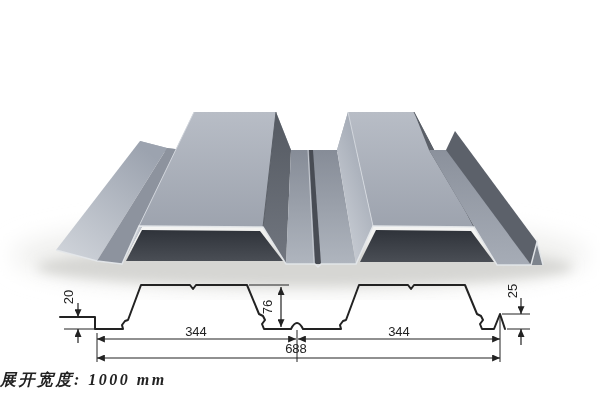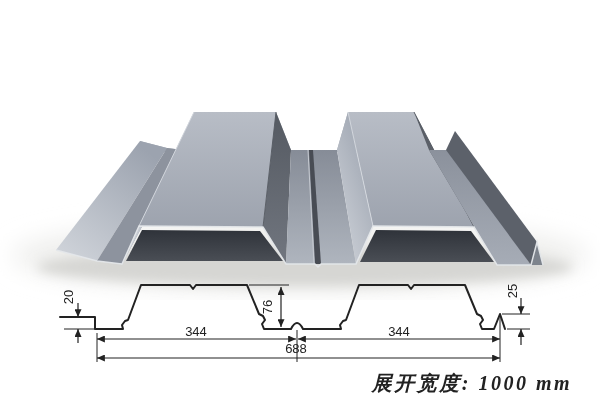"展开宽度: 1000 mm" .caption { font-size: 20px -> 16px; text-align: right -> left }
